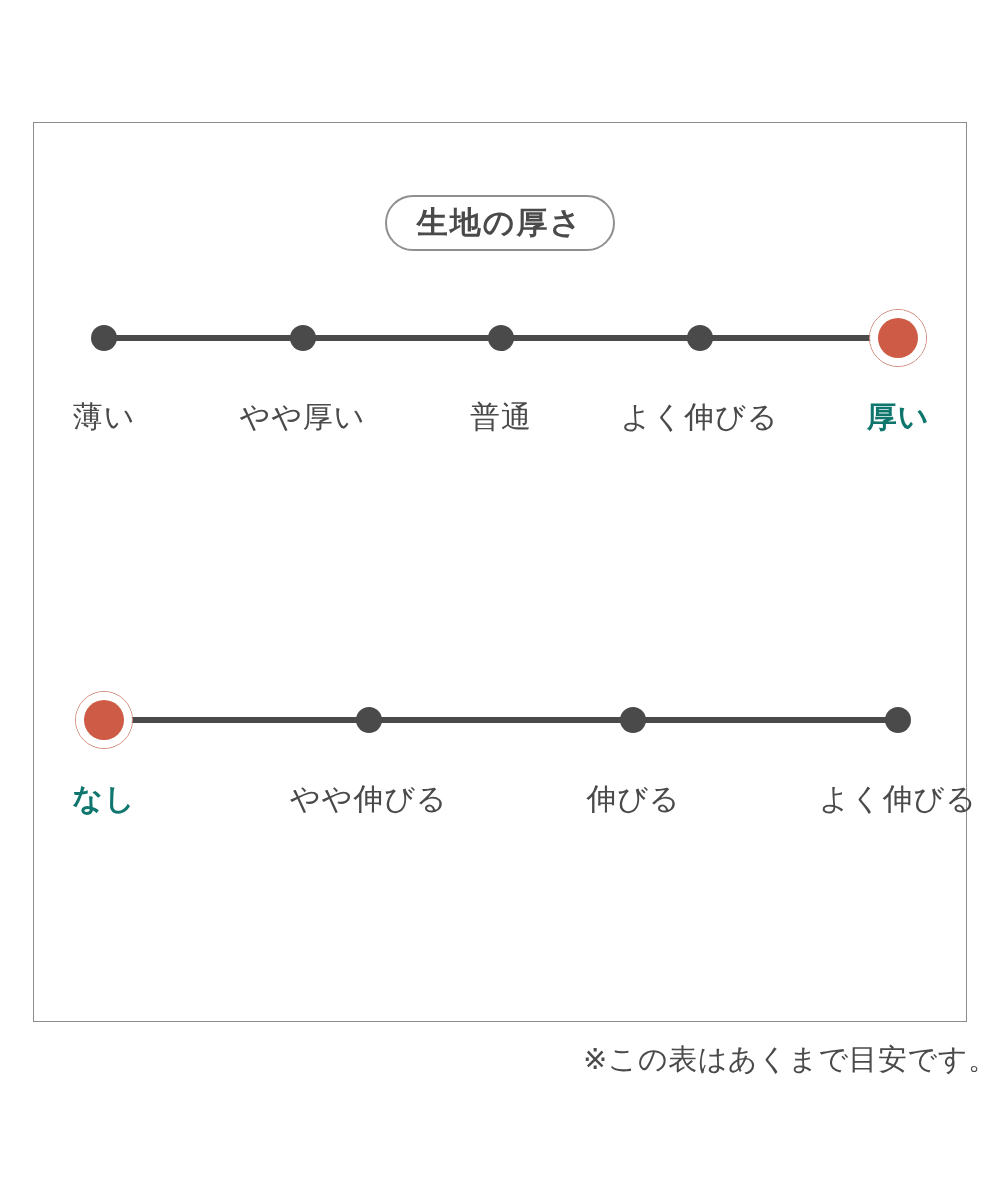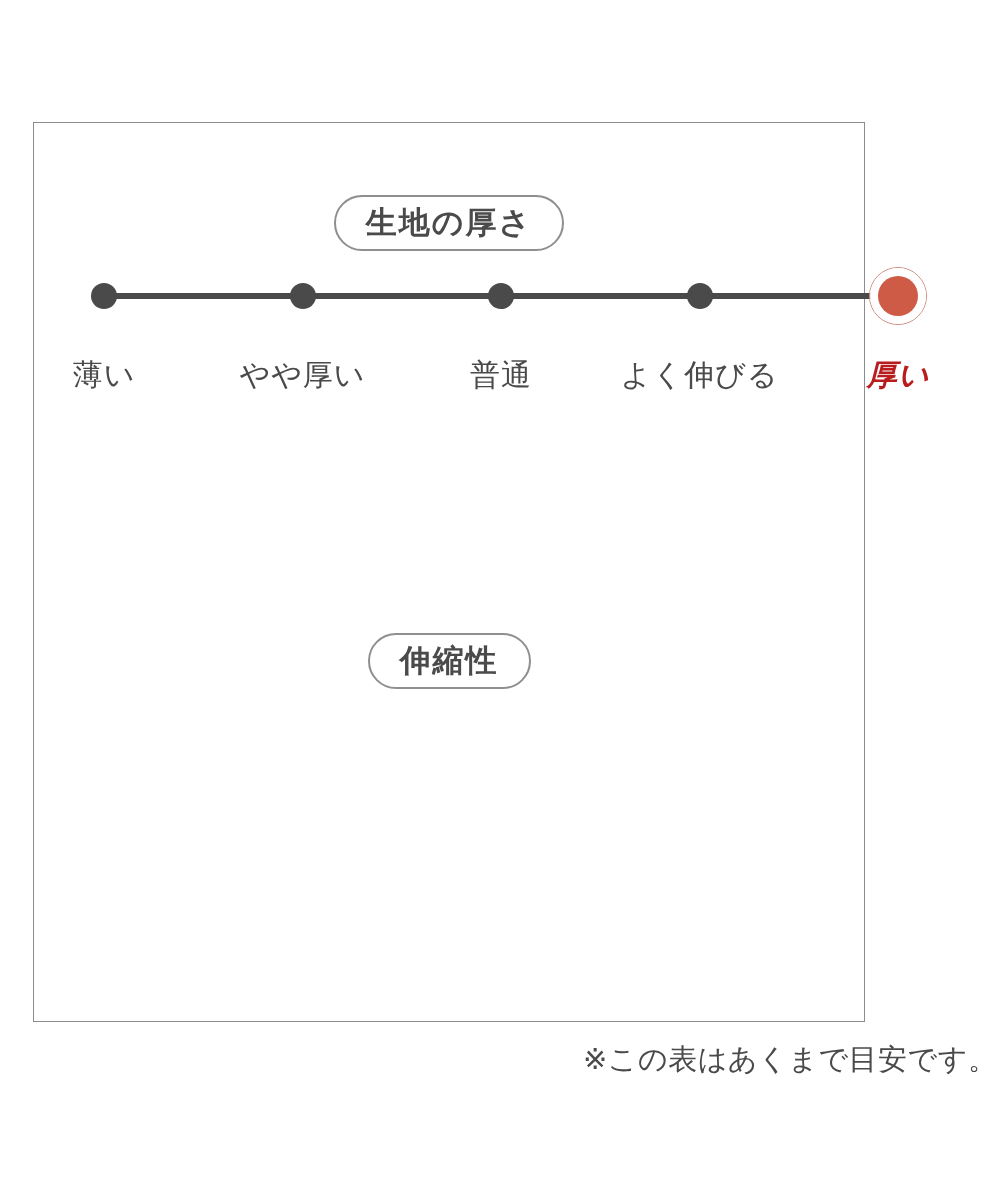"生地の厚さ" .panel { width: 832px -> 934px }
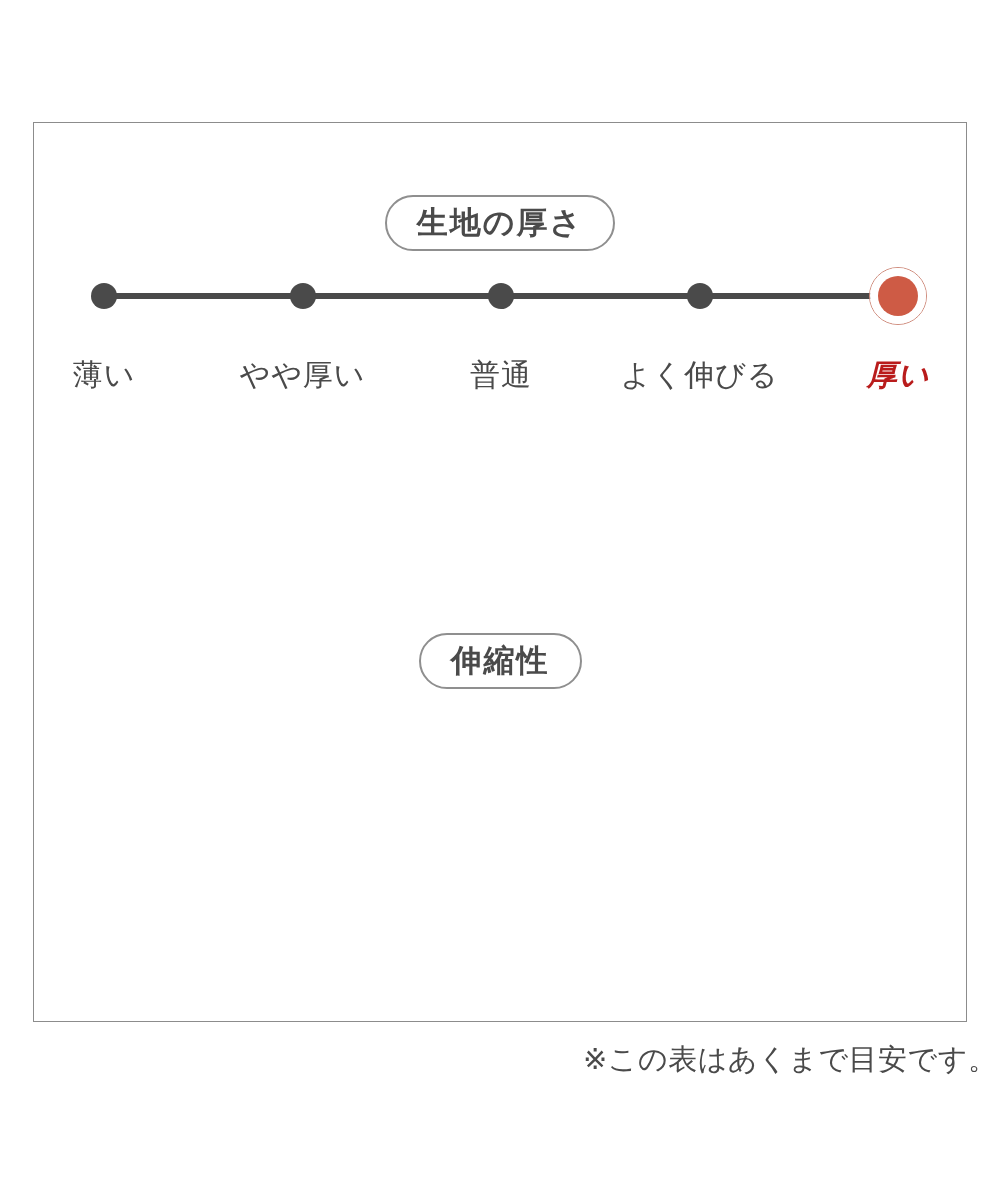"薄い" .scale { margin-top: 42px -> 84px }
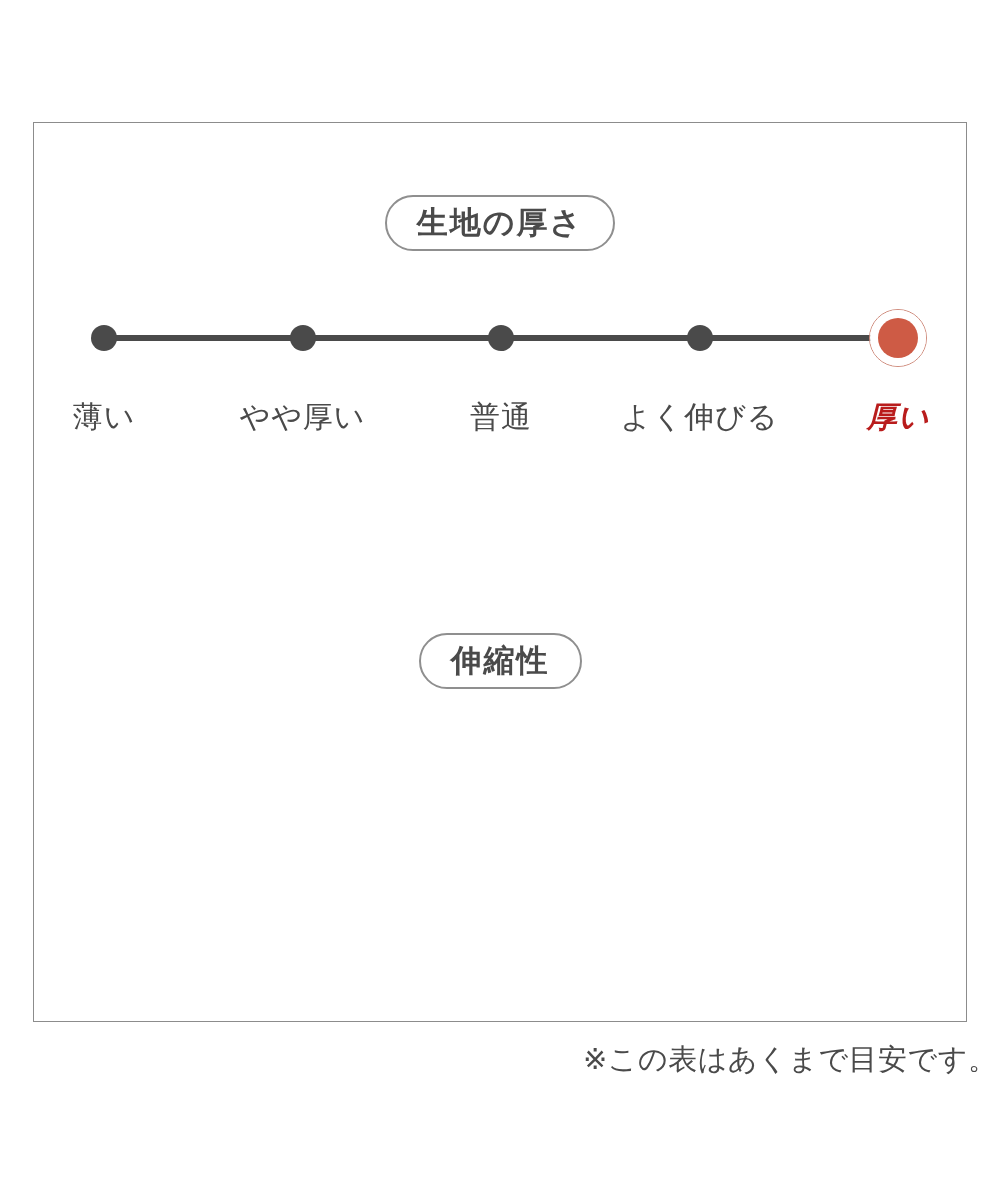"厚い" .dot-node.selected .dot-label { color: #b91c1c -> #0f766e; font-style: italic -> none }
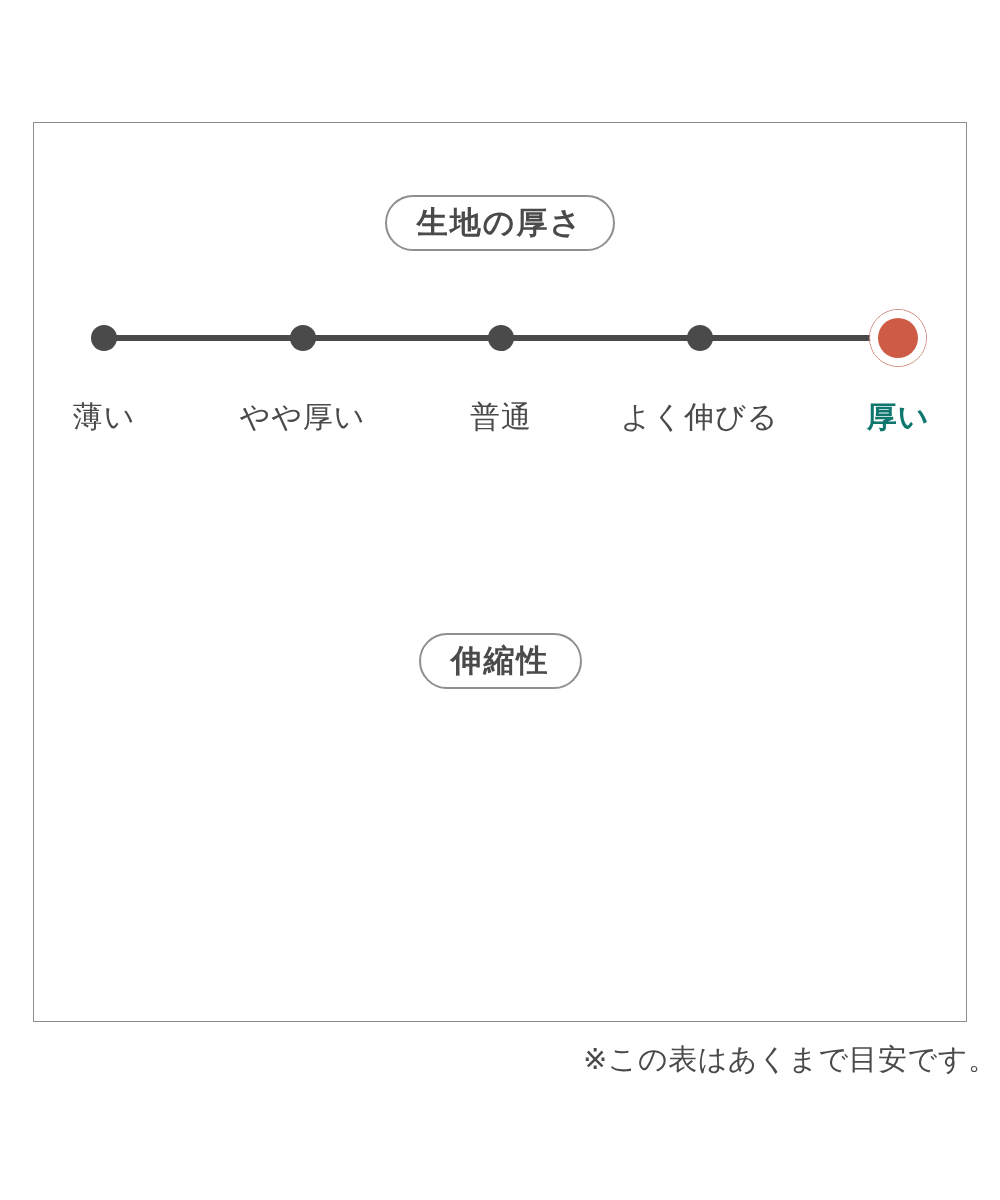"伸縮性" div.pill-wrap { html: <div> <div>伸縮性</div> </div> -> none }
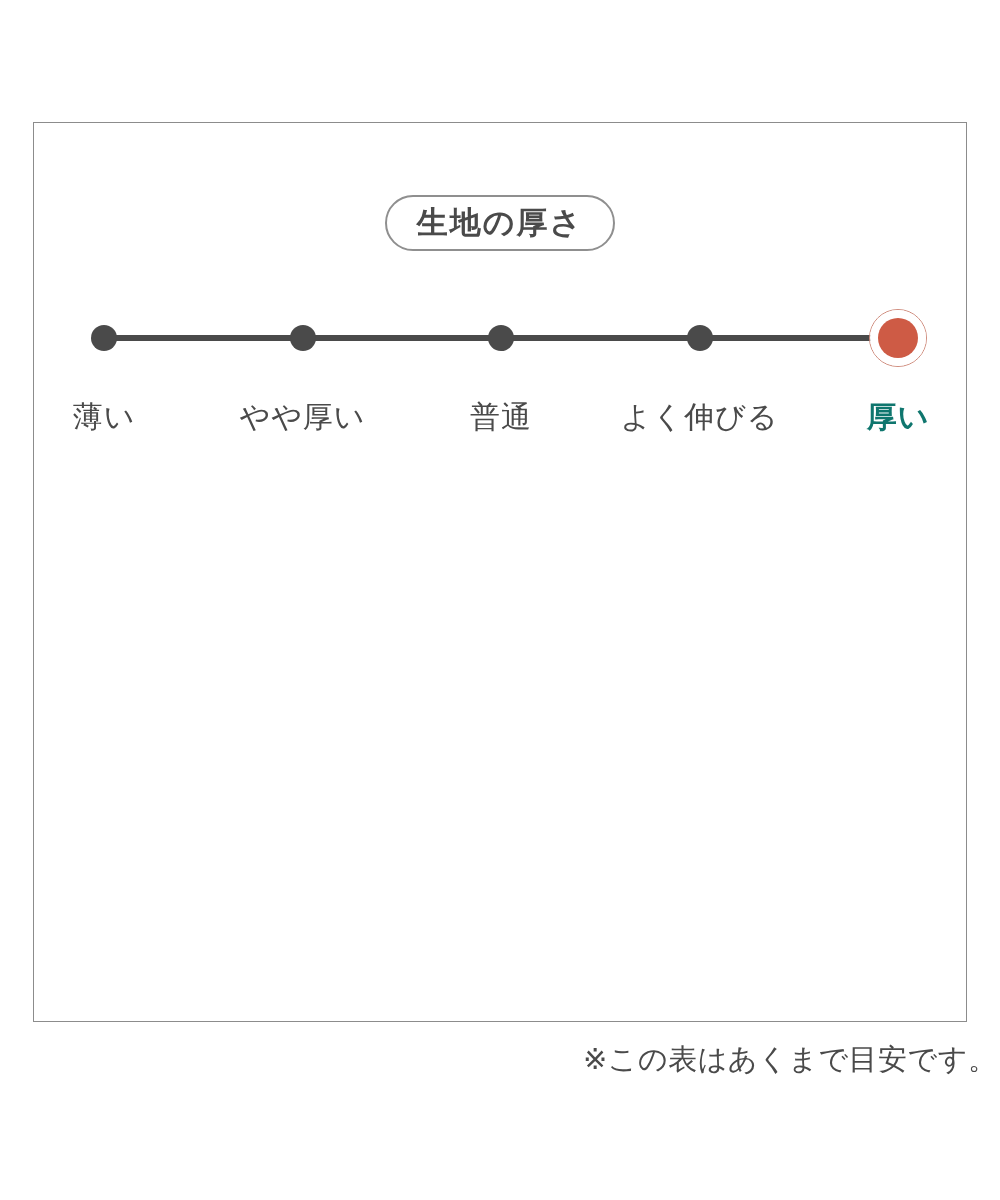"なし" div.scale { html: none -> <div> <div></div> <div> <div> <span></span> <span></span> <span>なし</span> </div> <div> <span></span> <span>やや伸びる</span> </div> <div> <span></span> <span>伸びる</span> </div> <div> <span></span> <span>よく伸びる</span> </div> </div> </div> }
